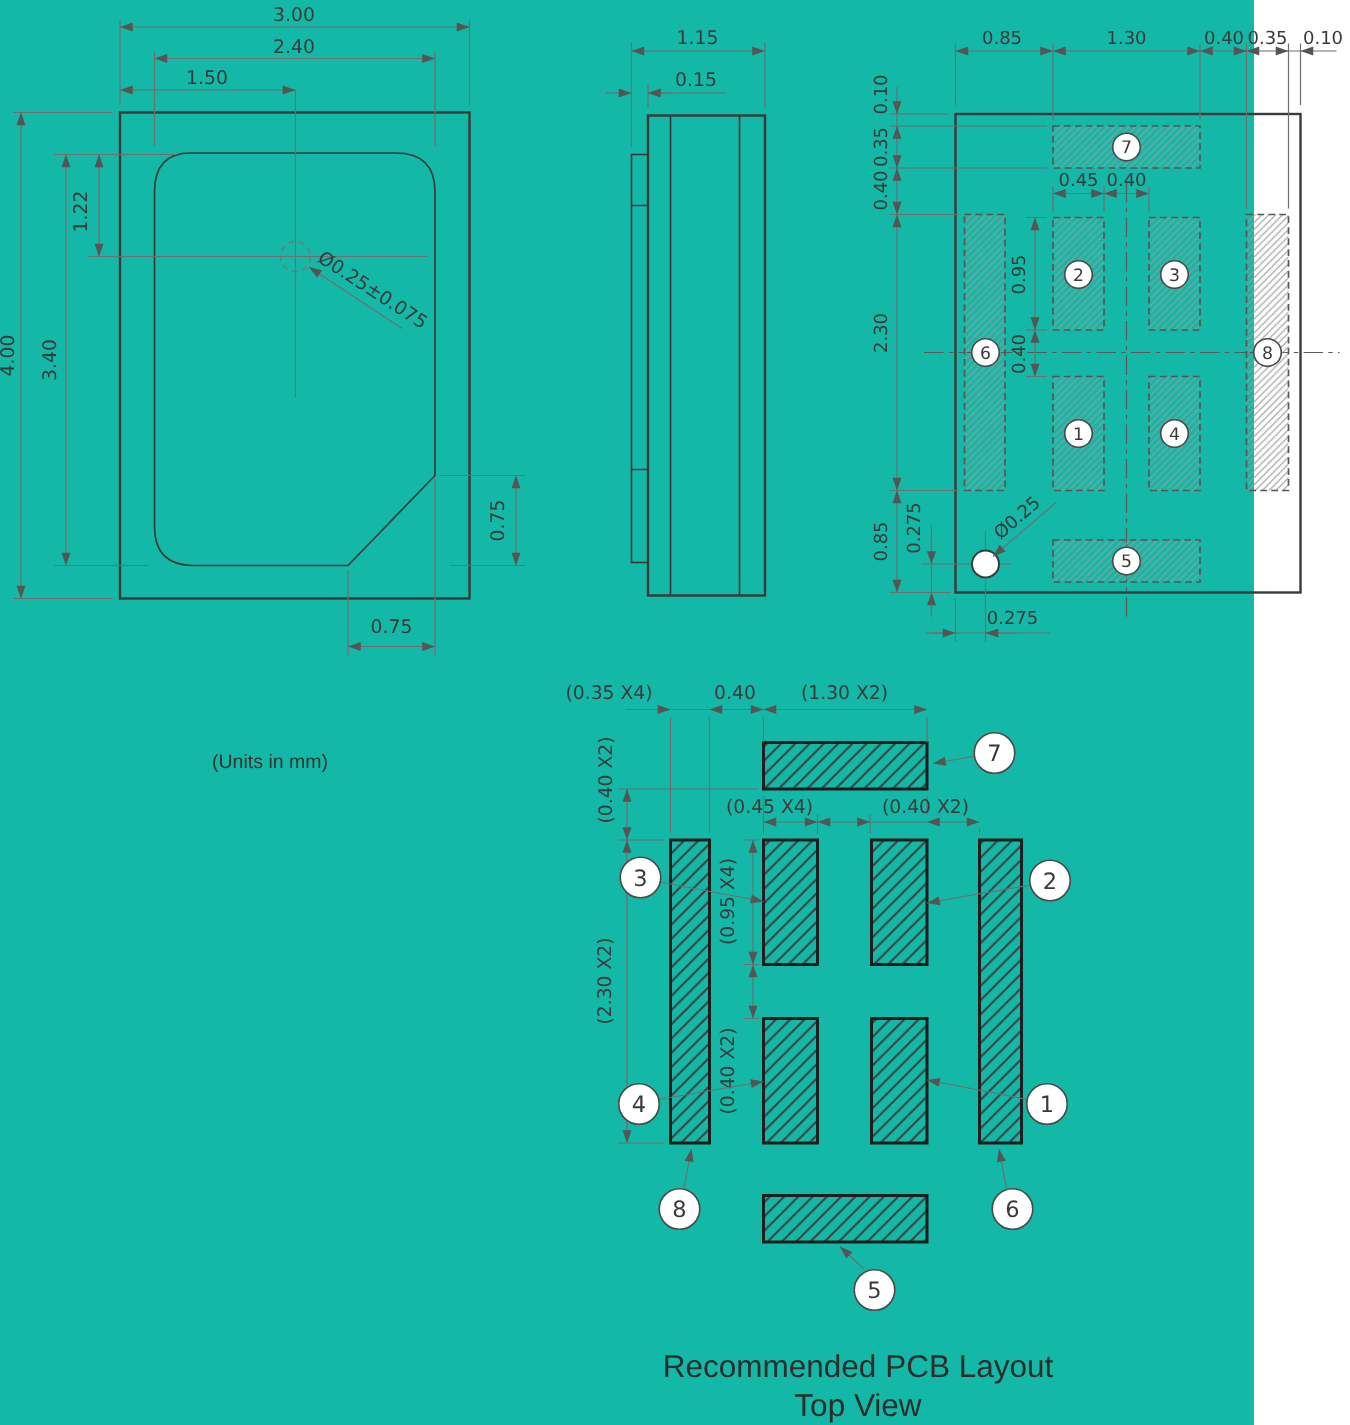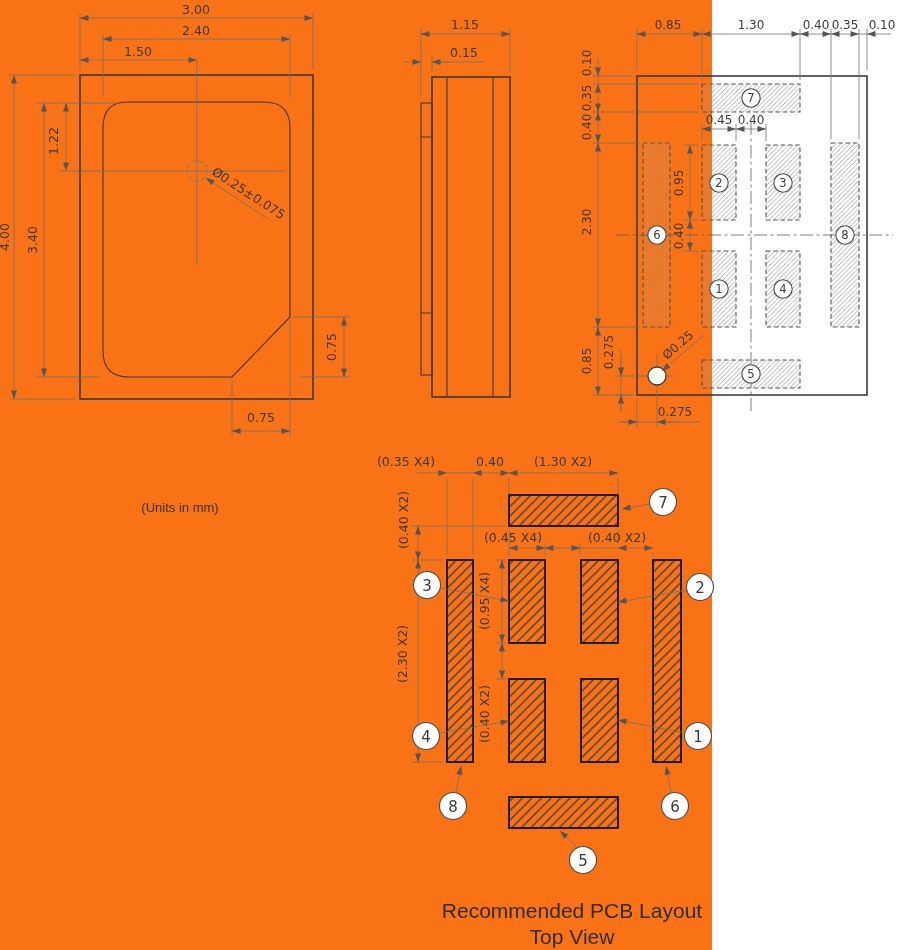"3.00" .stage { background: #f97316 -> #14b8a6; width: 712px -> 836px }
